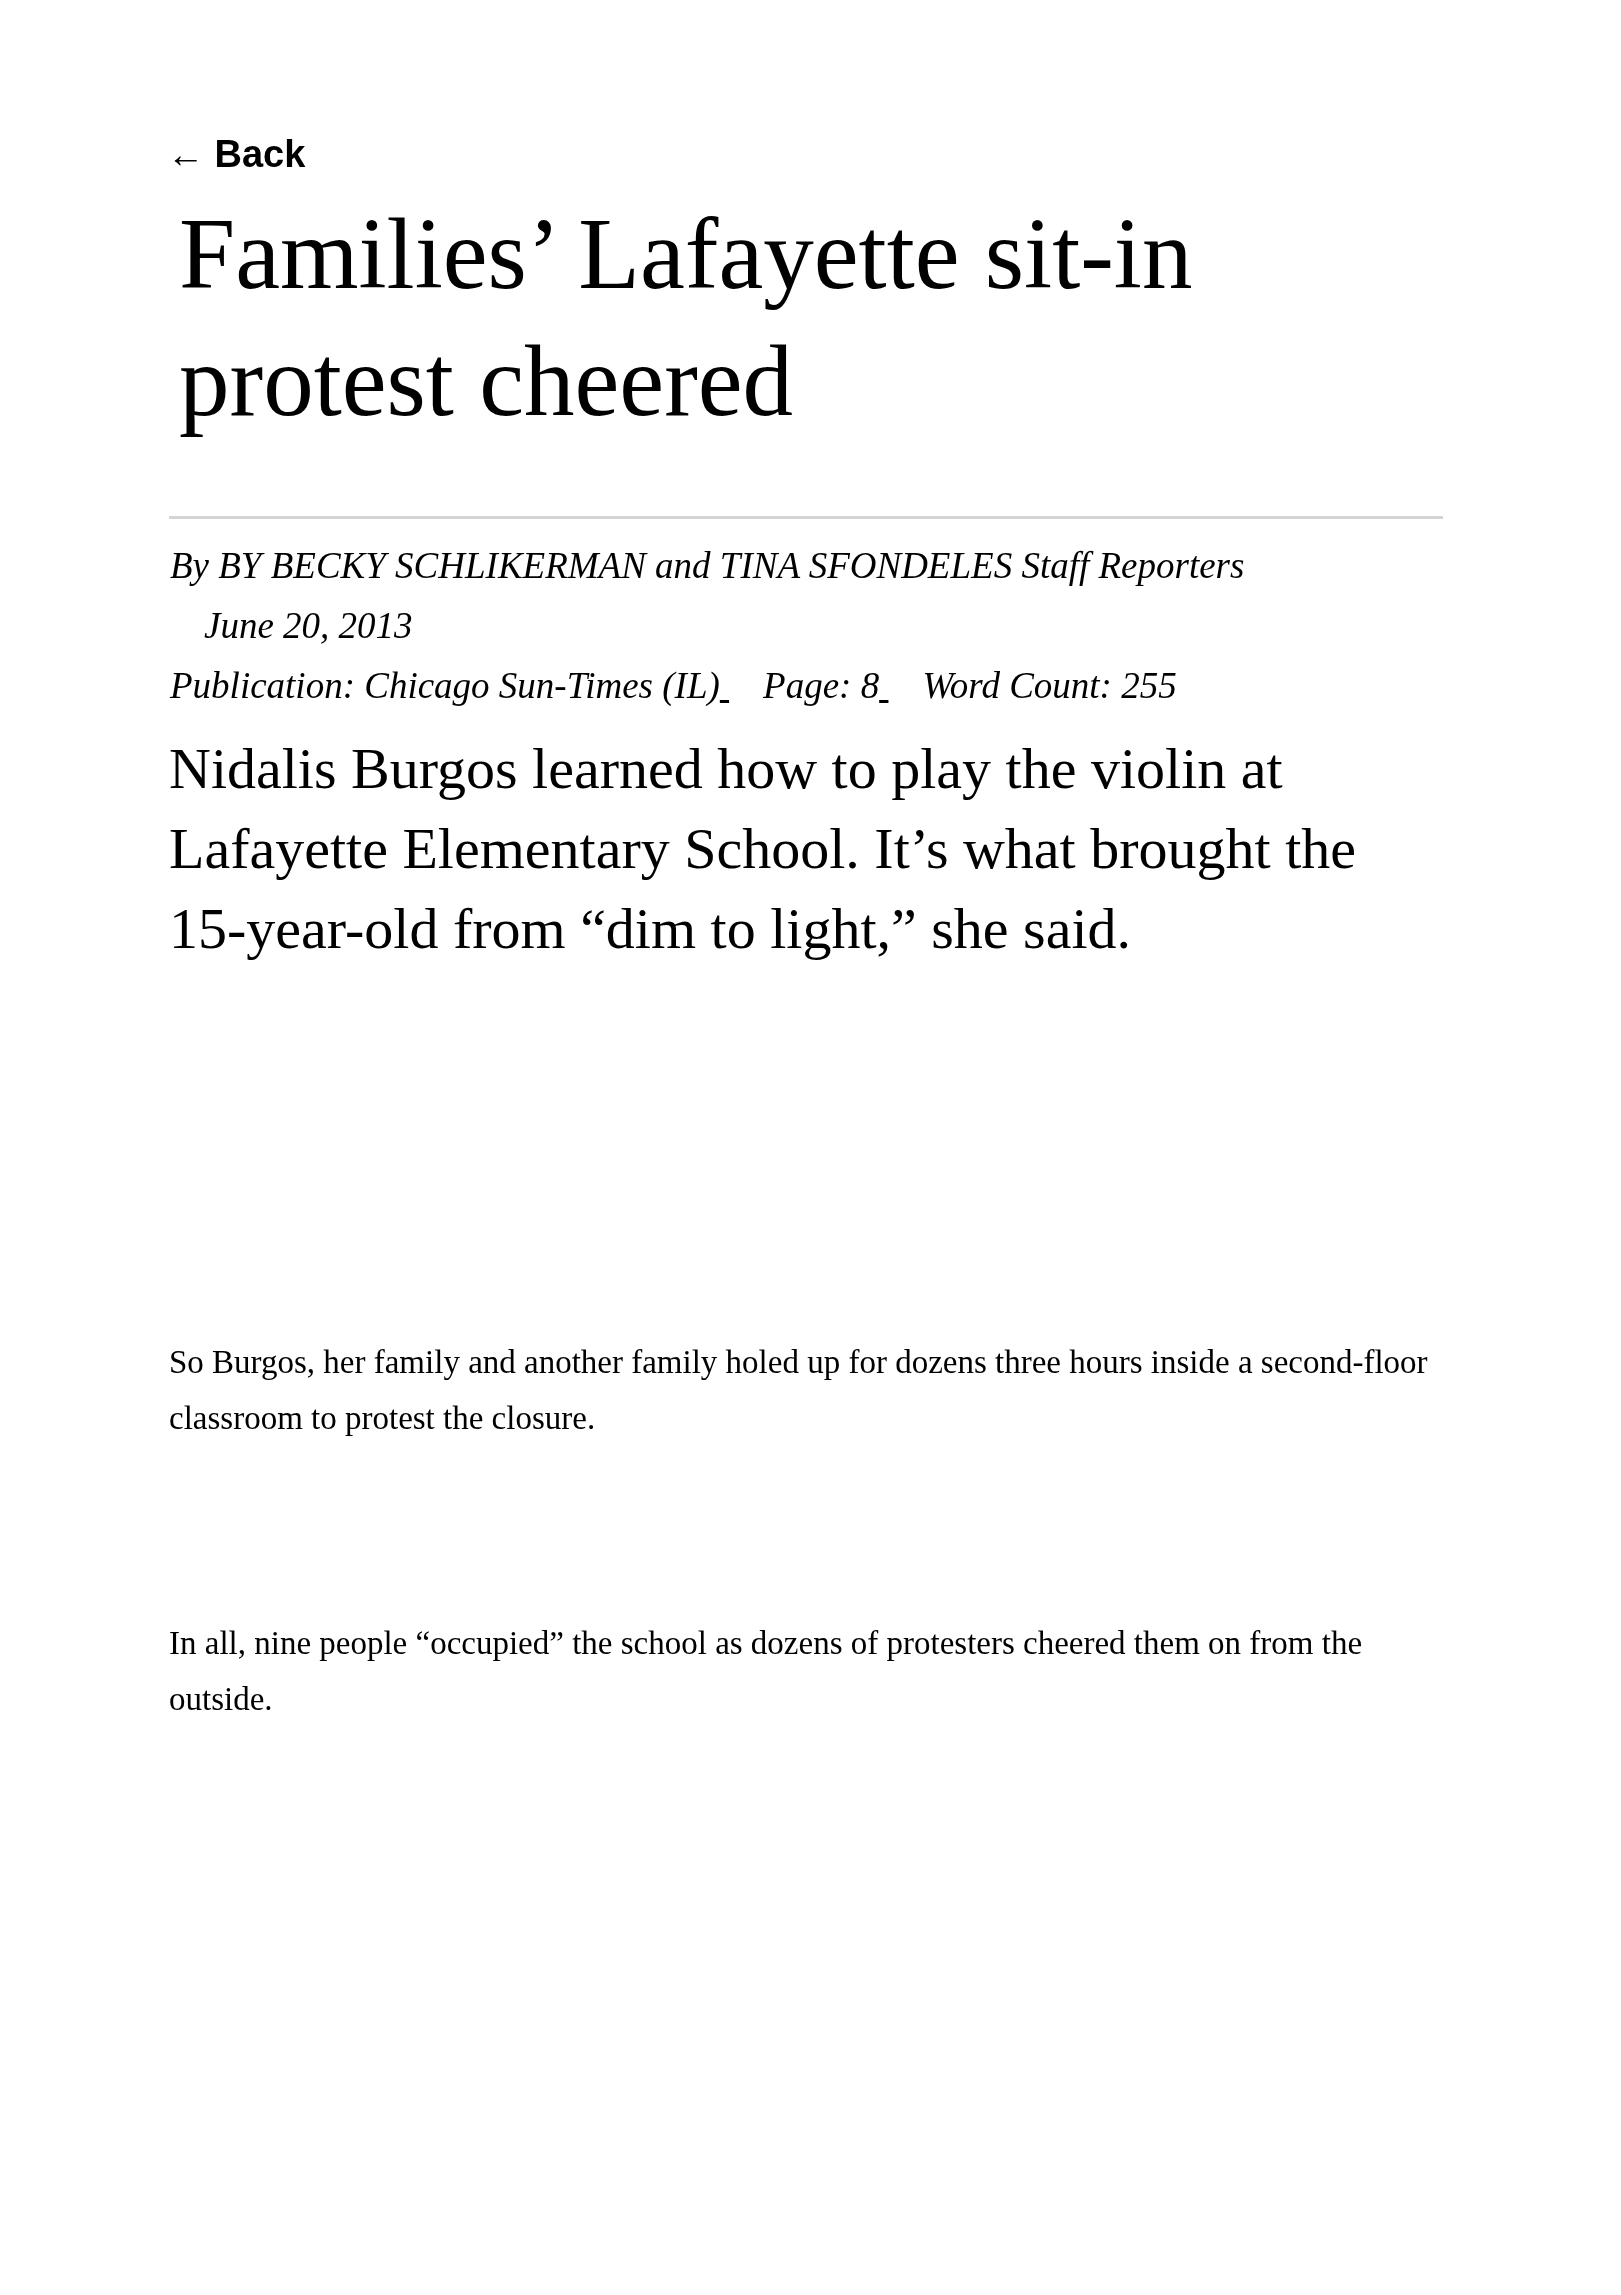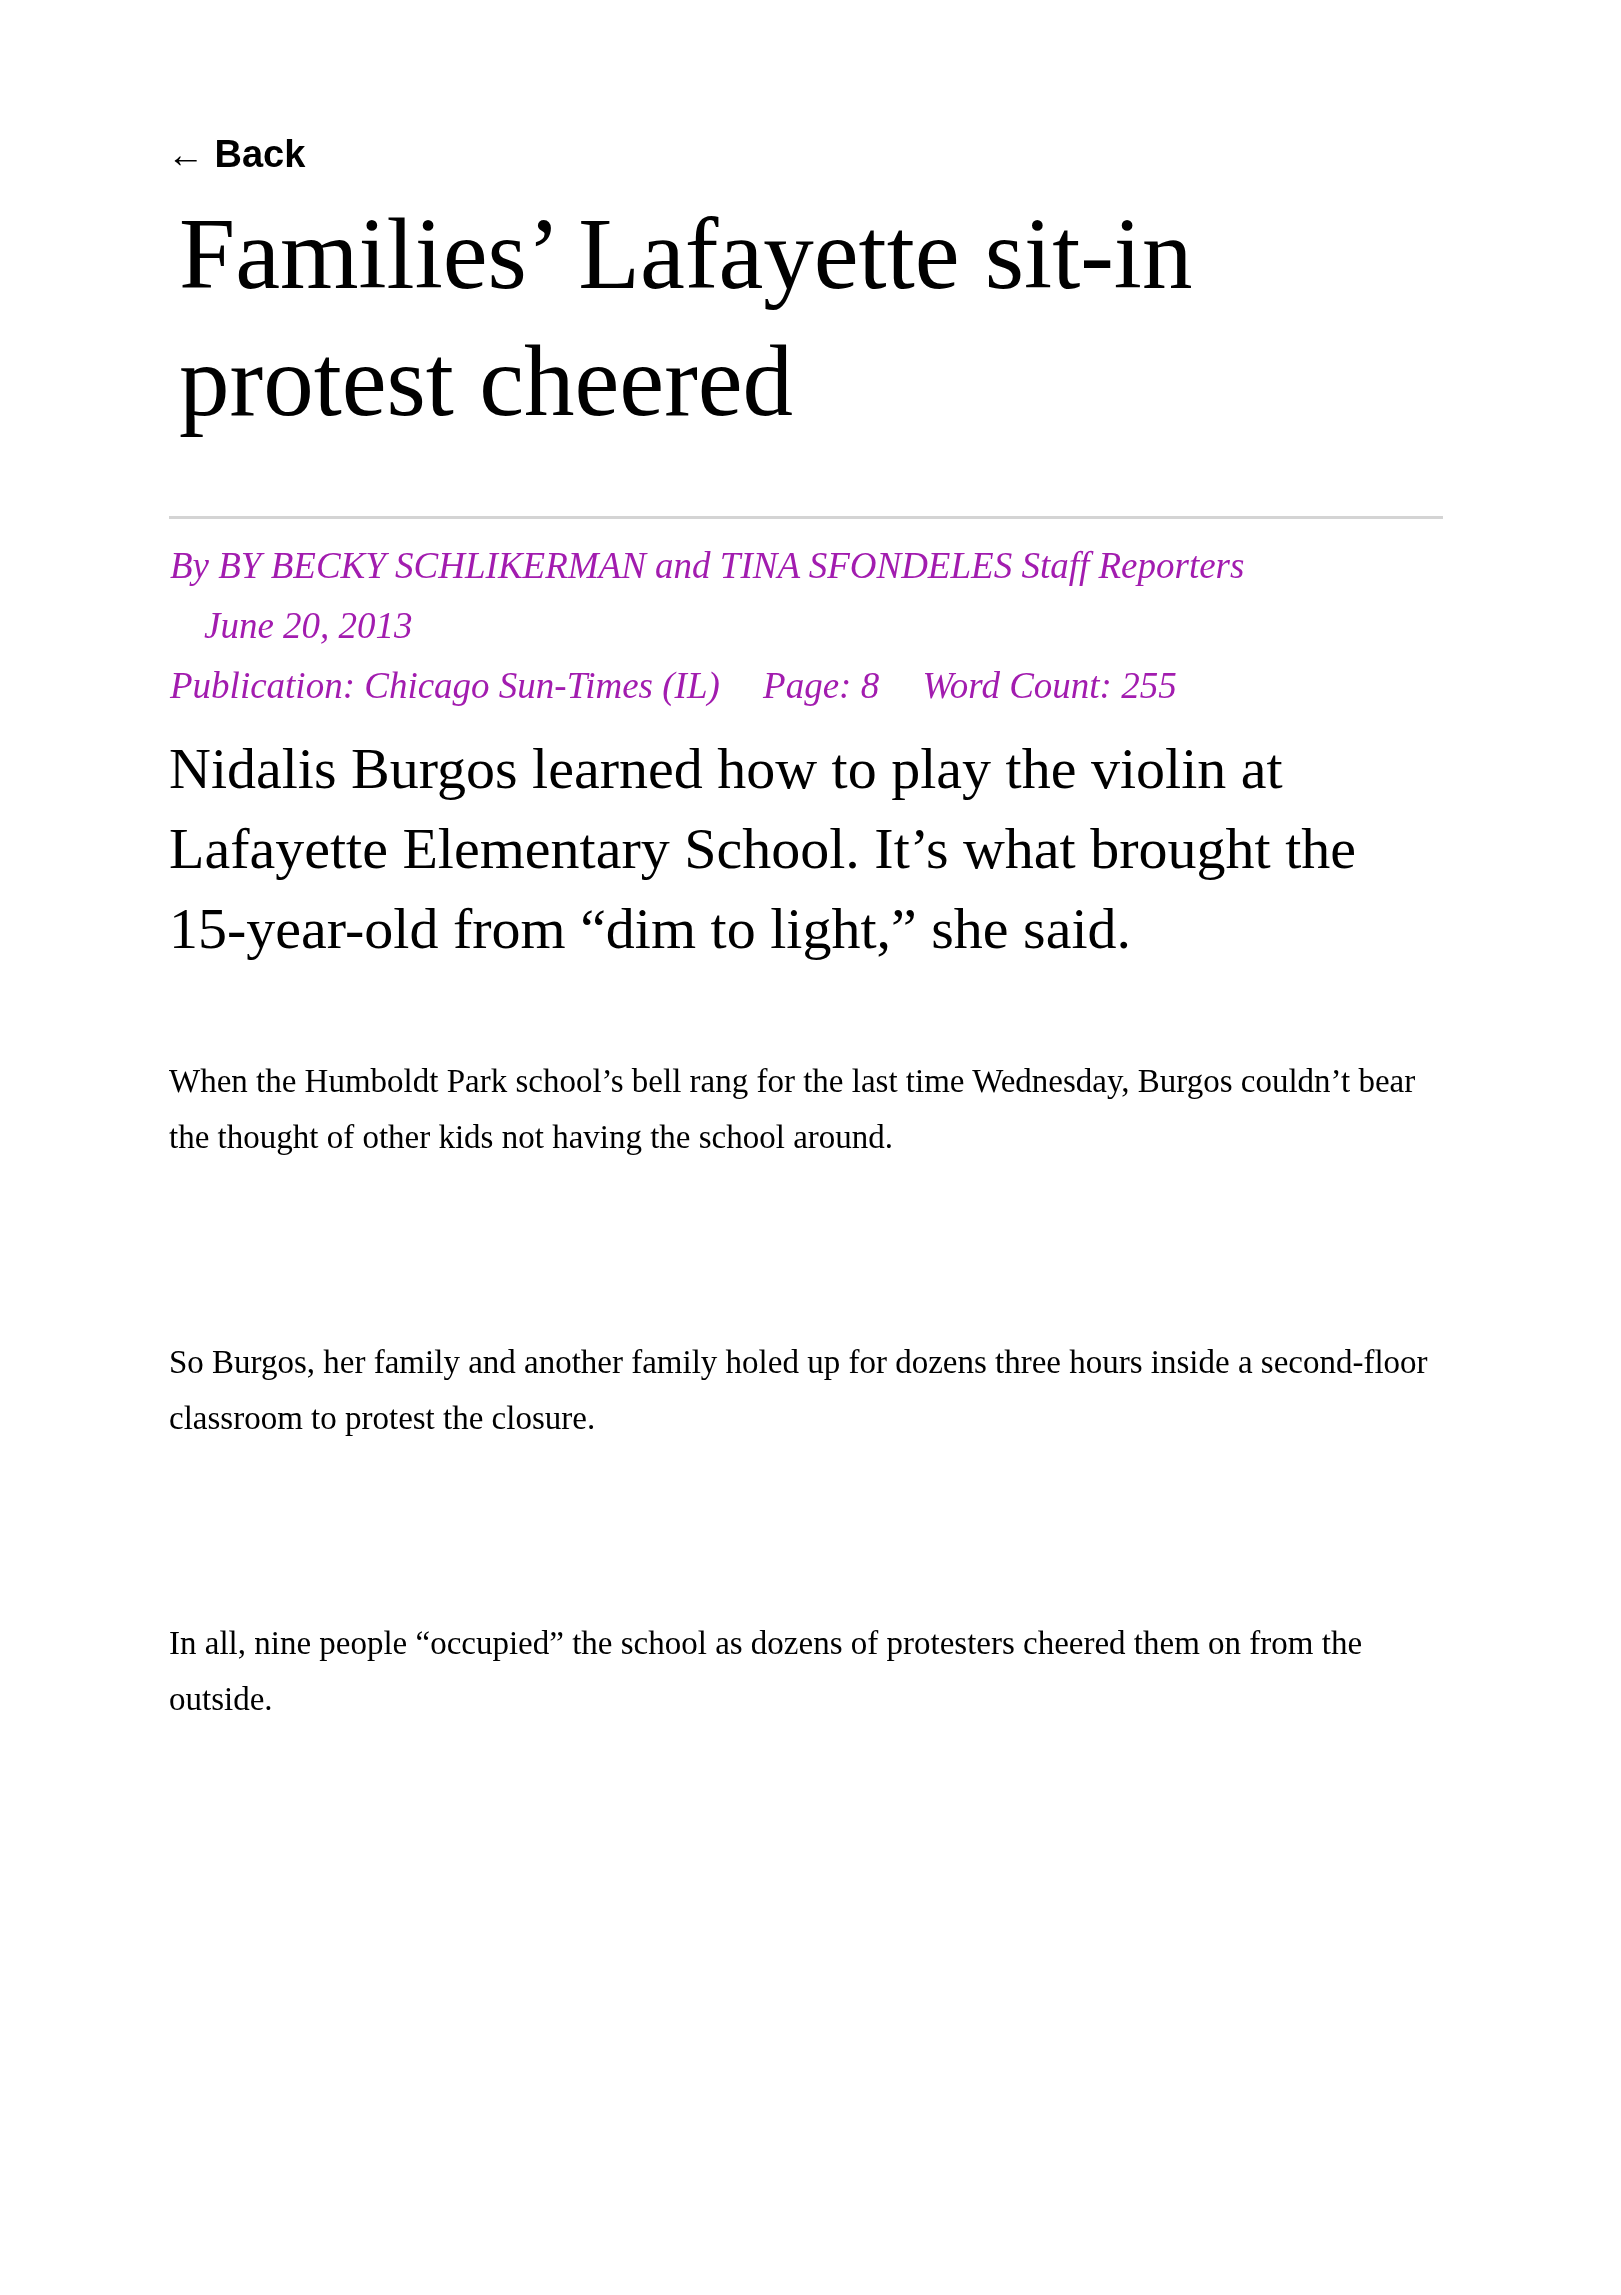"By BY BECKY SCHLIKERMAN and" #byline { color: #a21caf -> #000000; text-decoration: none -> underline }
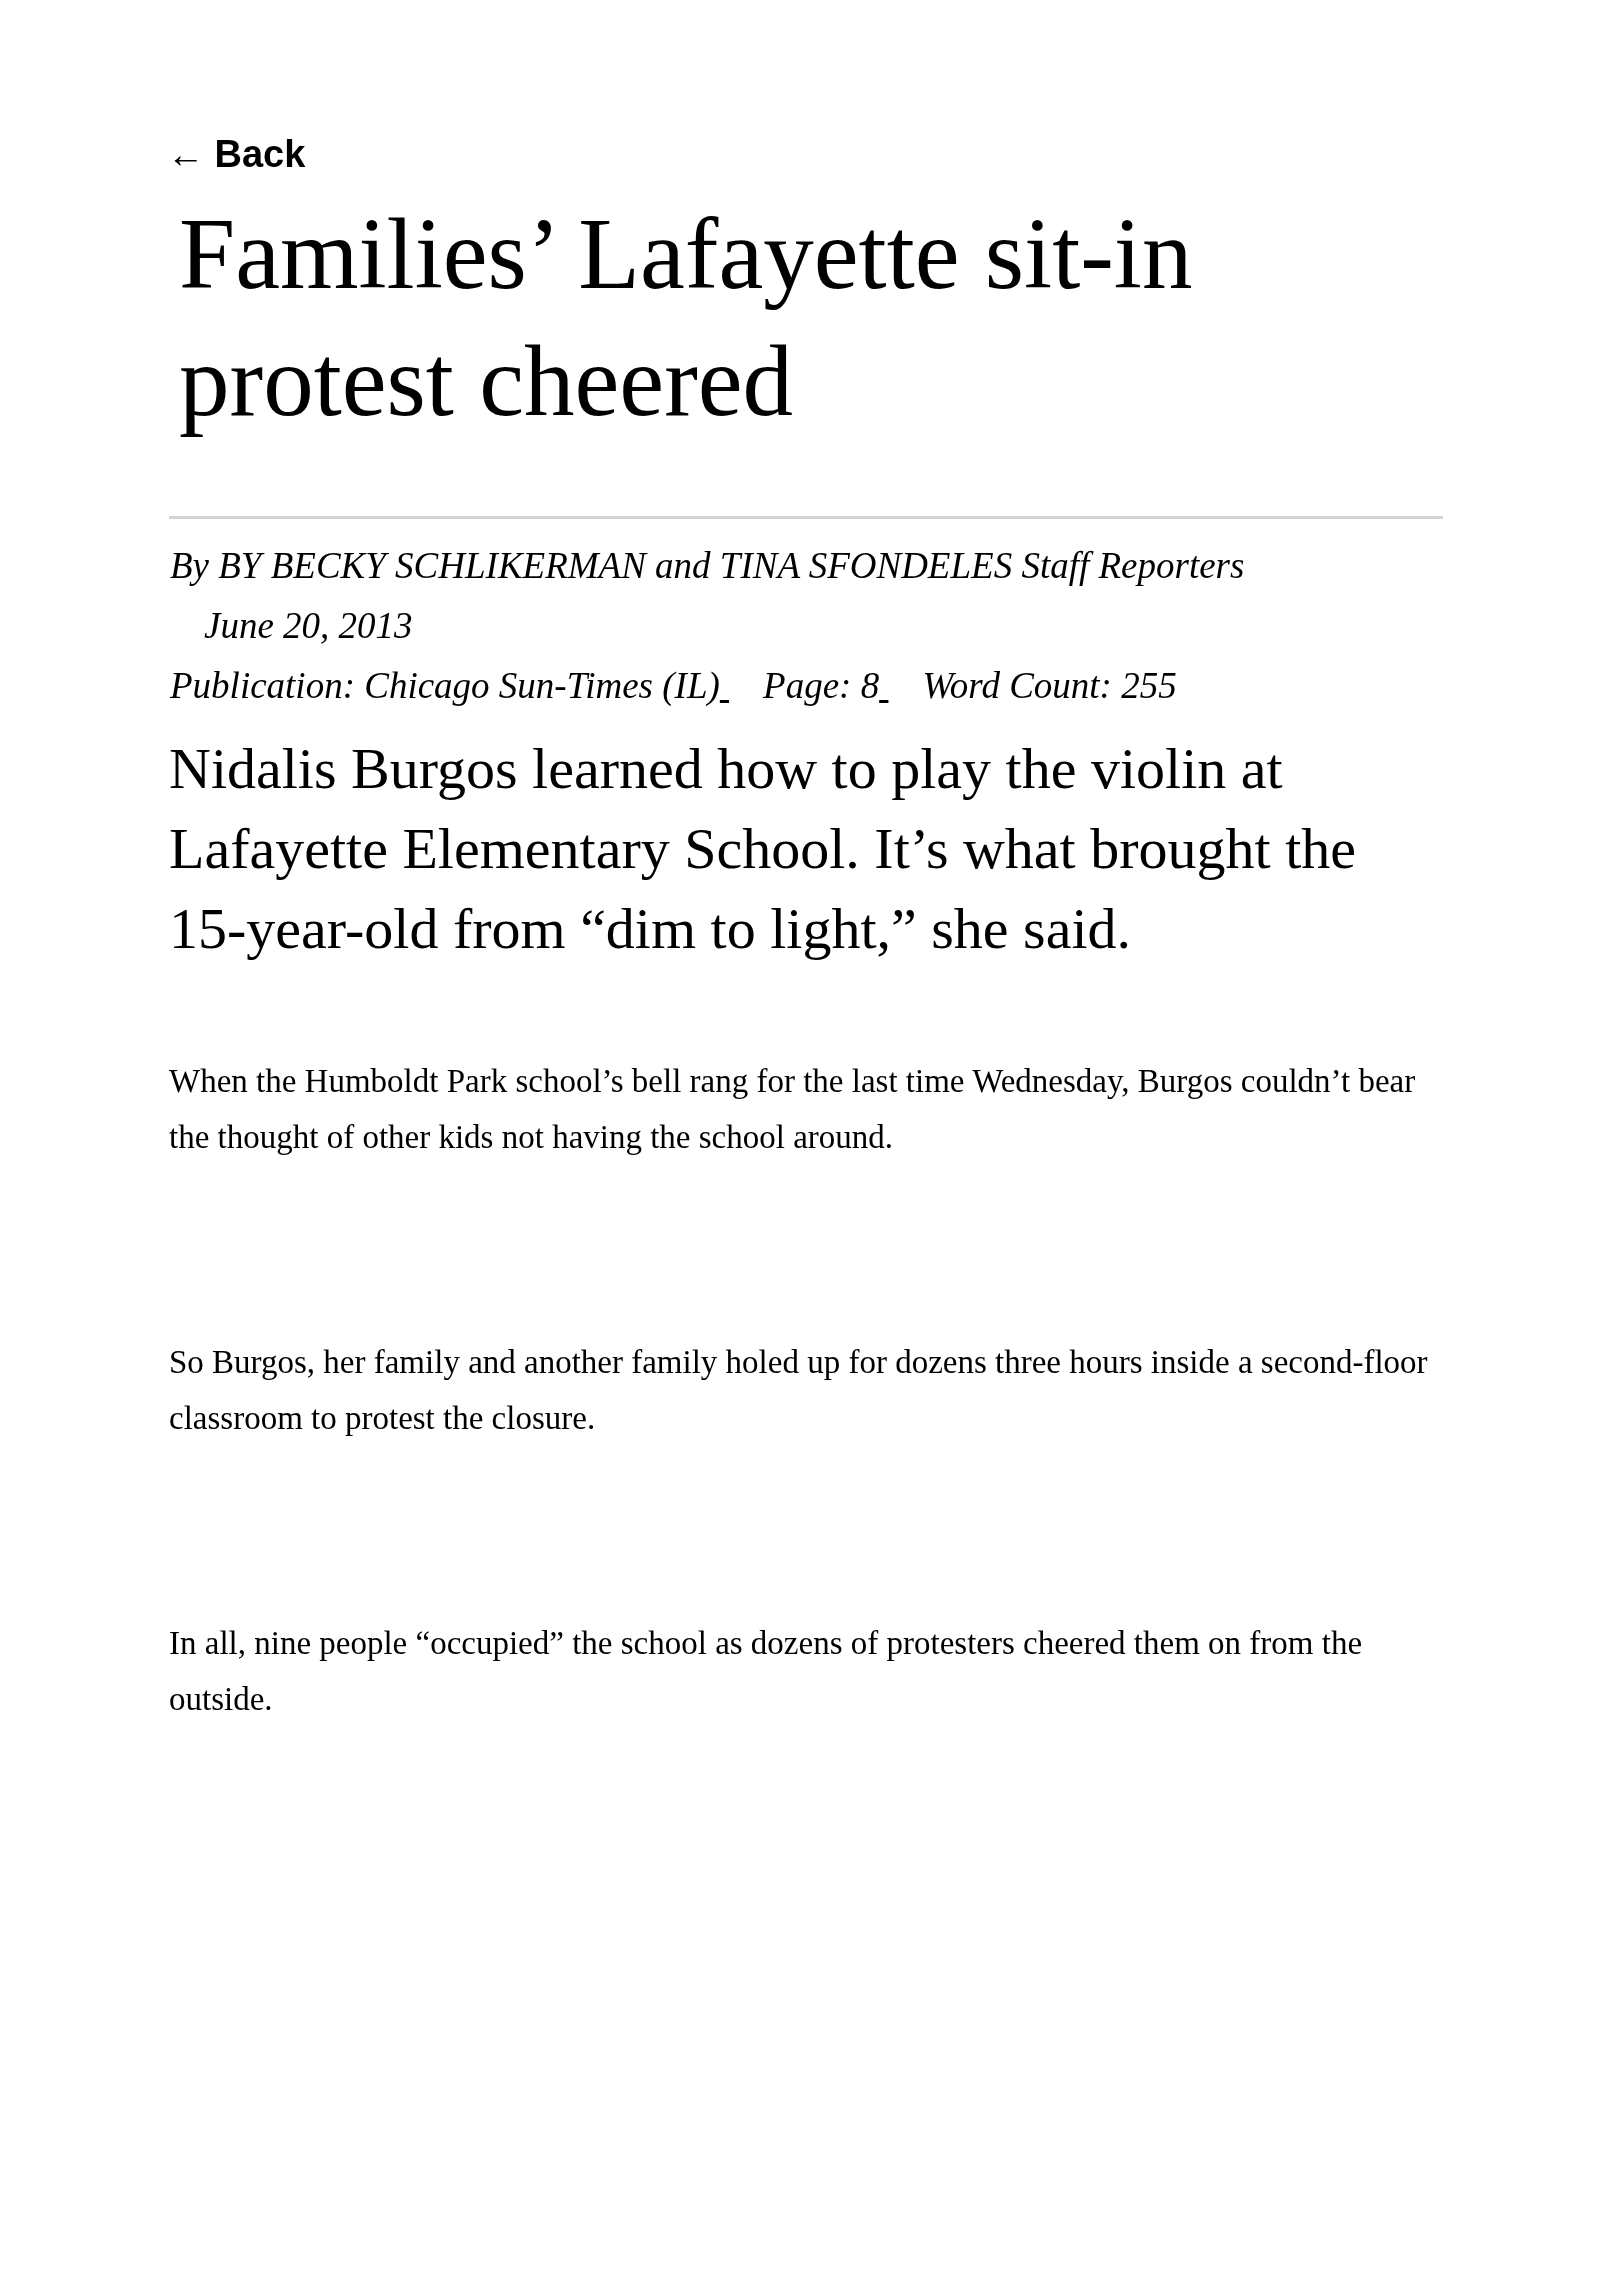"When the Humboldt Park school’s" p.serif { html: <p>When the Humboldt Park school’s bell rang for the last time Wednesday, Burgos couldn’t bear the thought of other kids not having the school around.</p> -> none }
